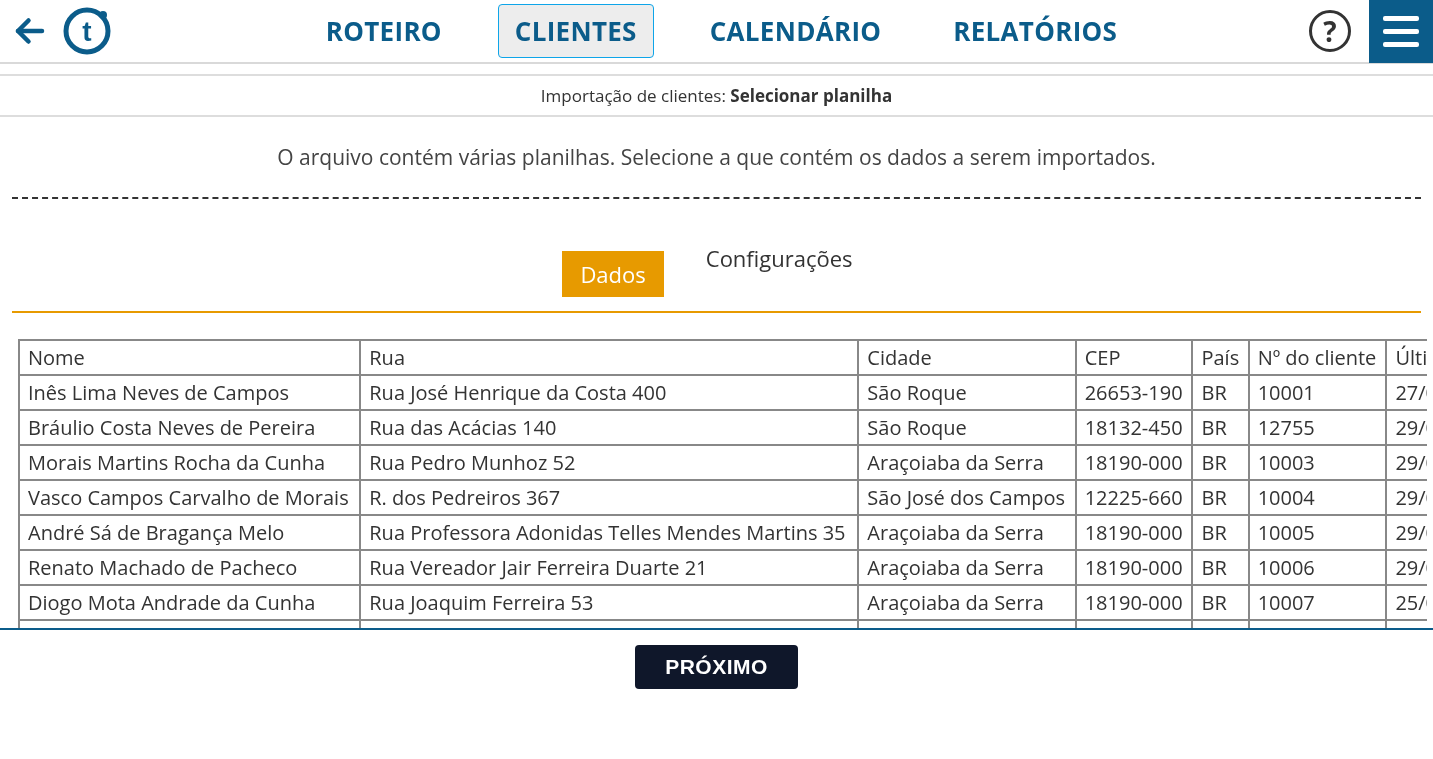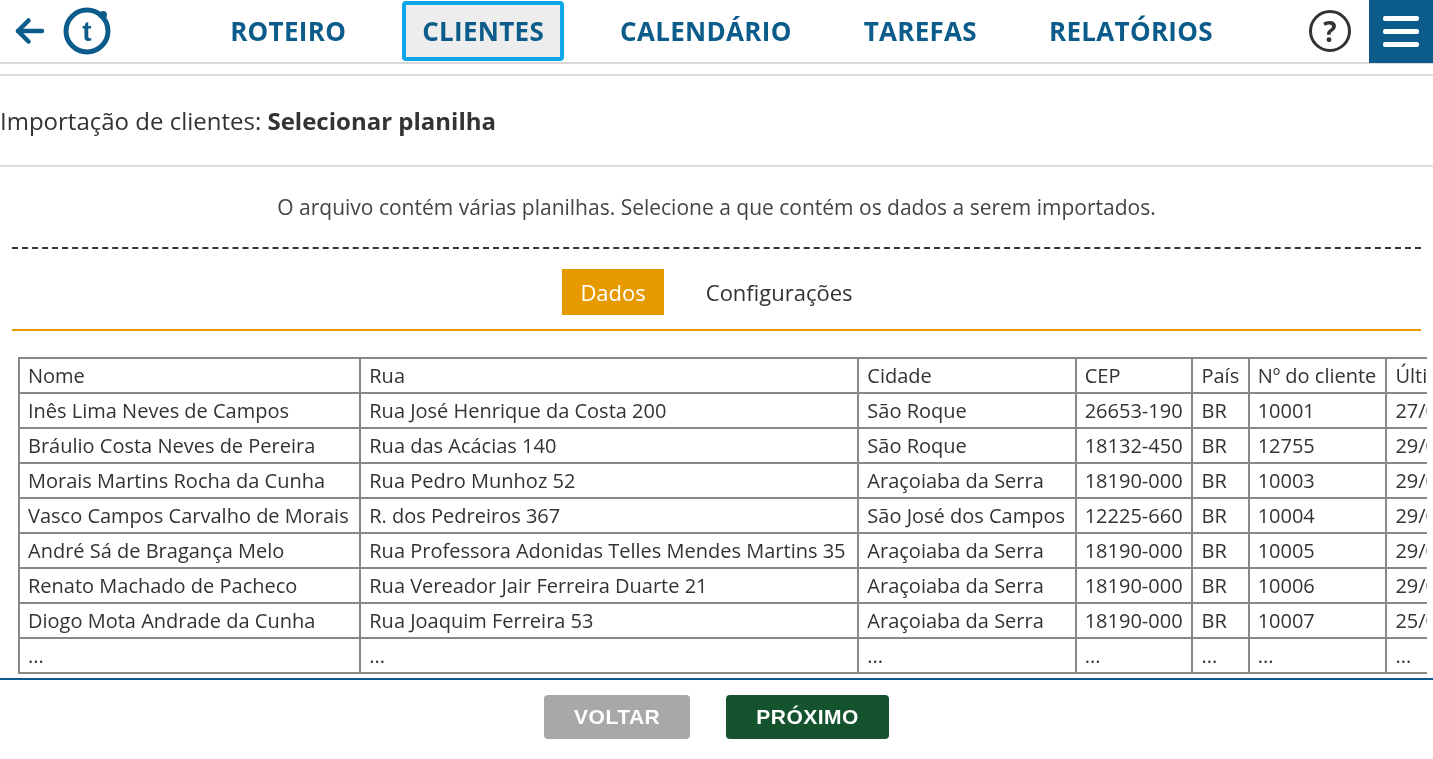"CLIENTES" .nav-item.active { border: 4px solid #0ea5e9 -> 1px solid #0ea5e9 }
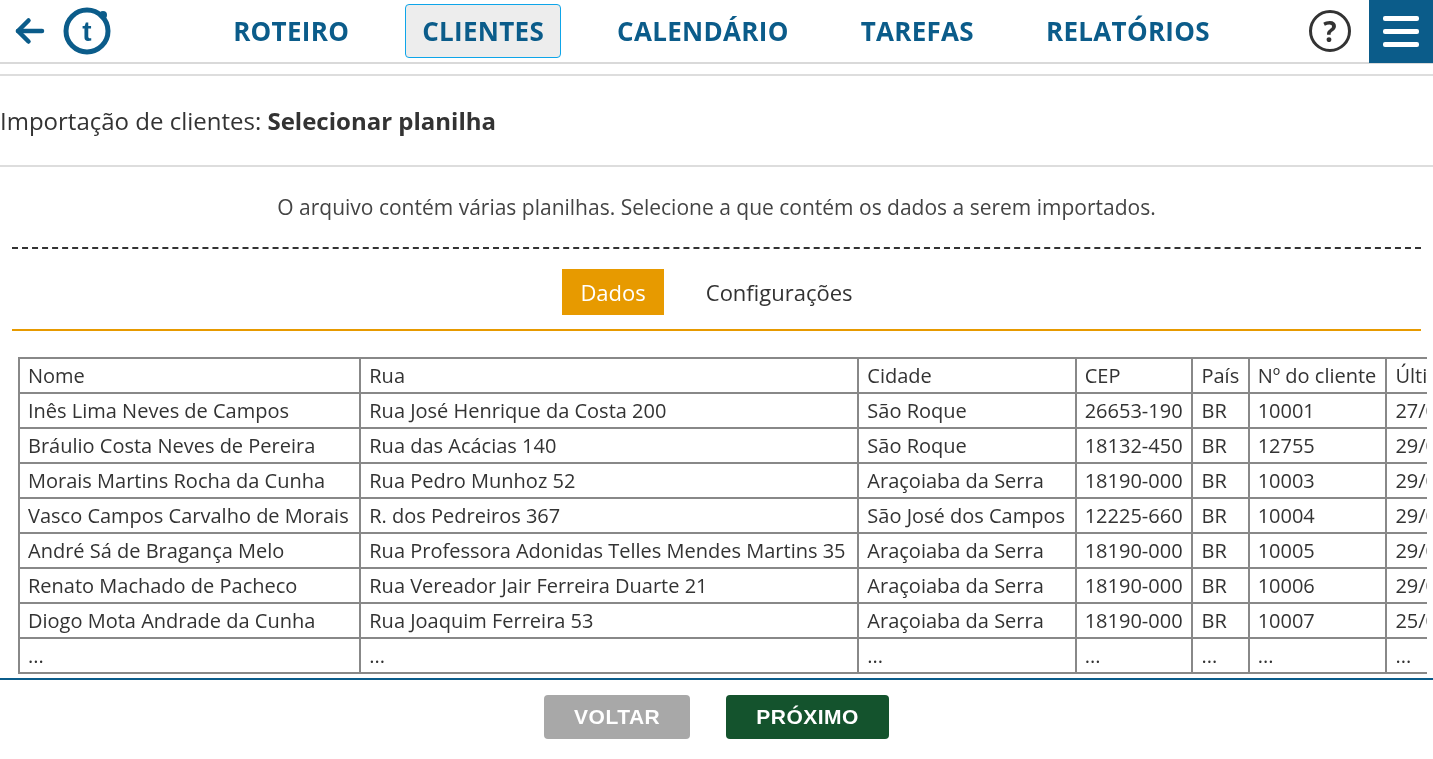"TAREFAS" div.nav-item { html: <div>TAREFAS</div> -> none }
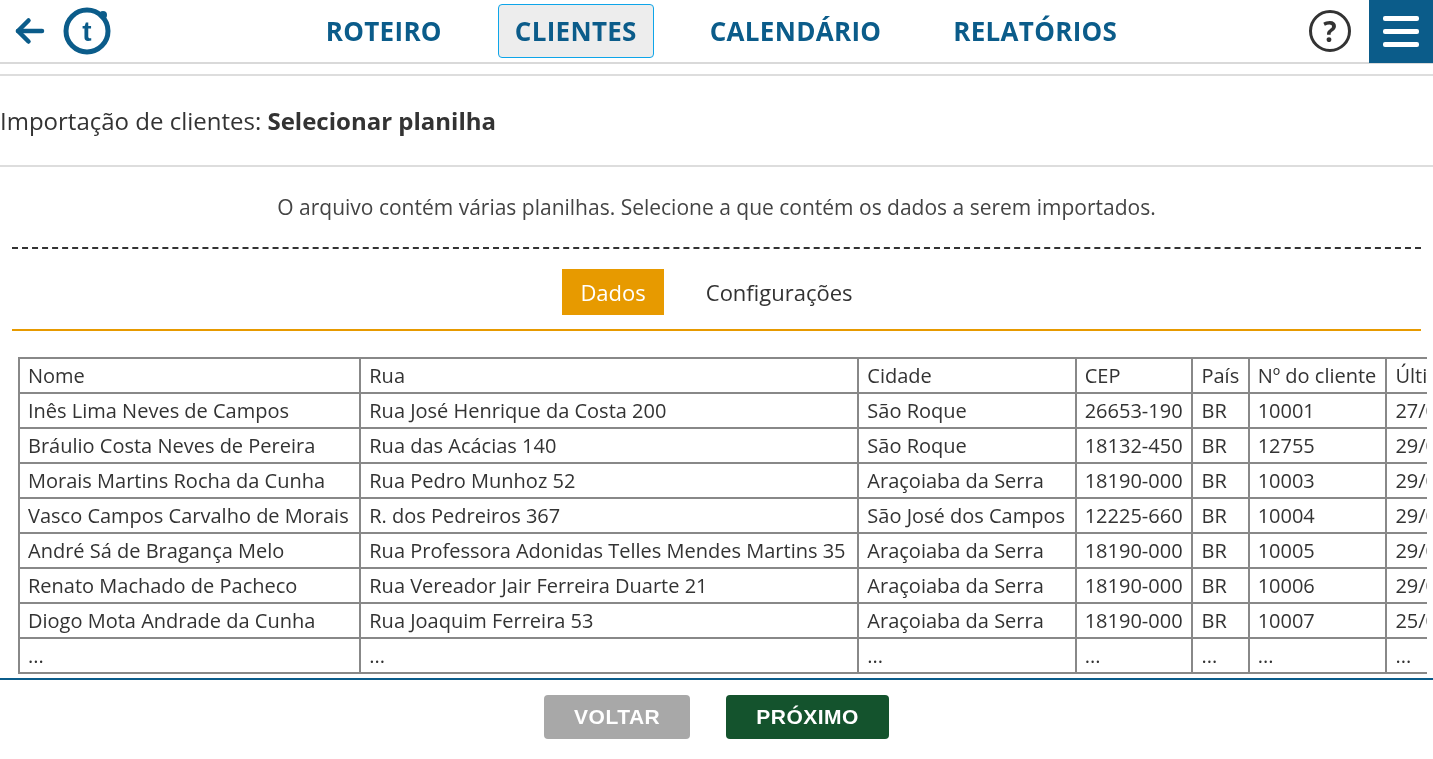"Importação de clientes: Selecionar" .title-bar { font-size: 24px -> 17px; padding: 28px 0 -> 8px 0; text-align: none -> center }
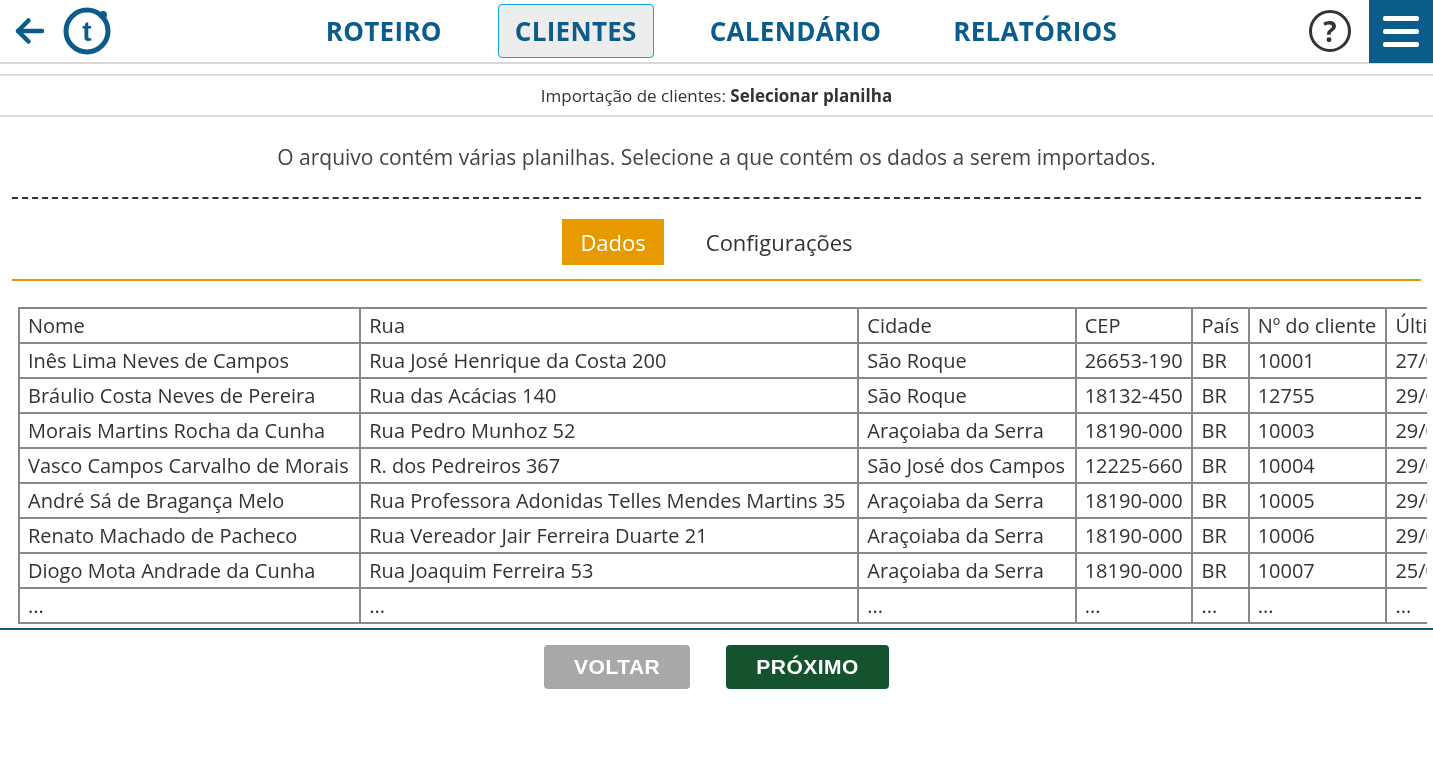"Dados" .sheet-tab.active { margin-top: none -> 32px }
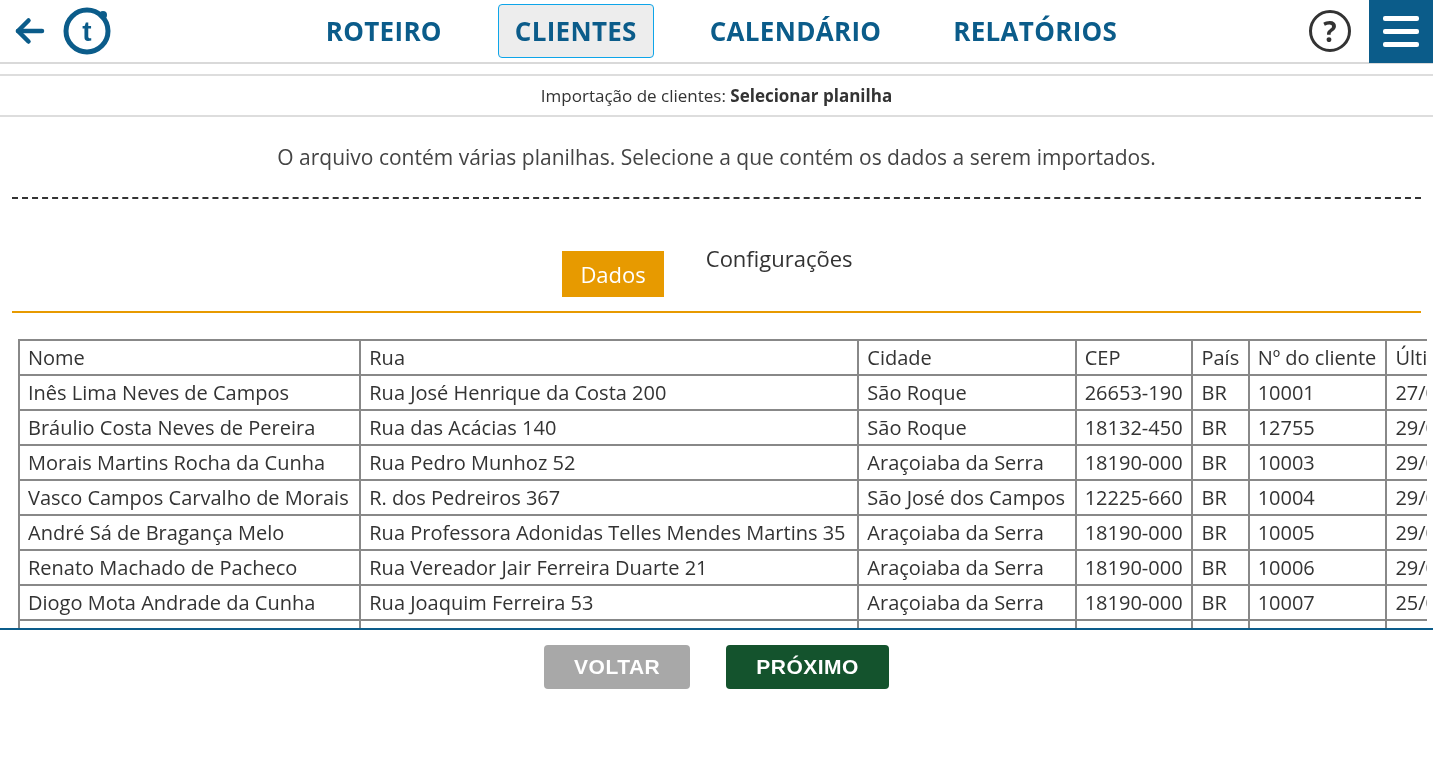"Rua José Henrique da Costa" td { text: 200 -> 400 }
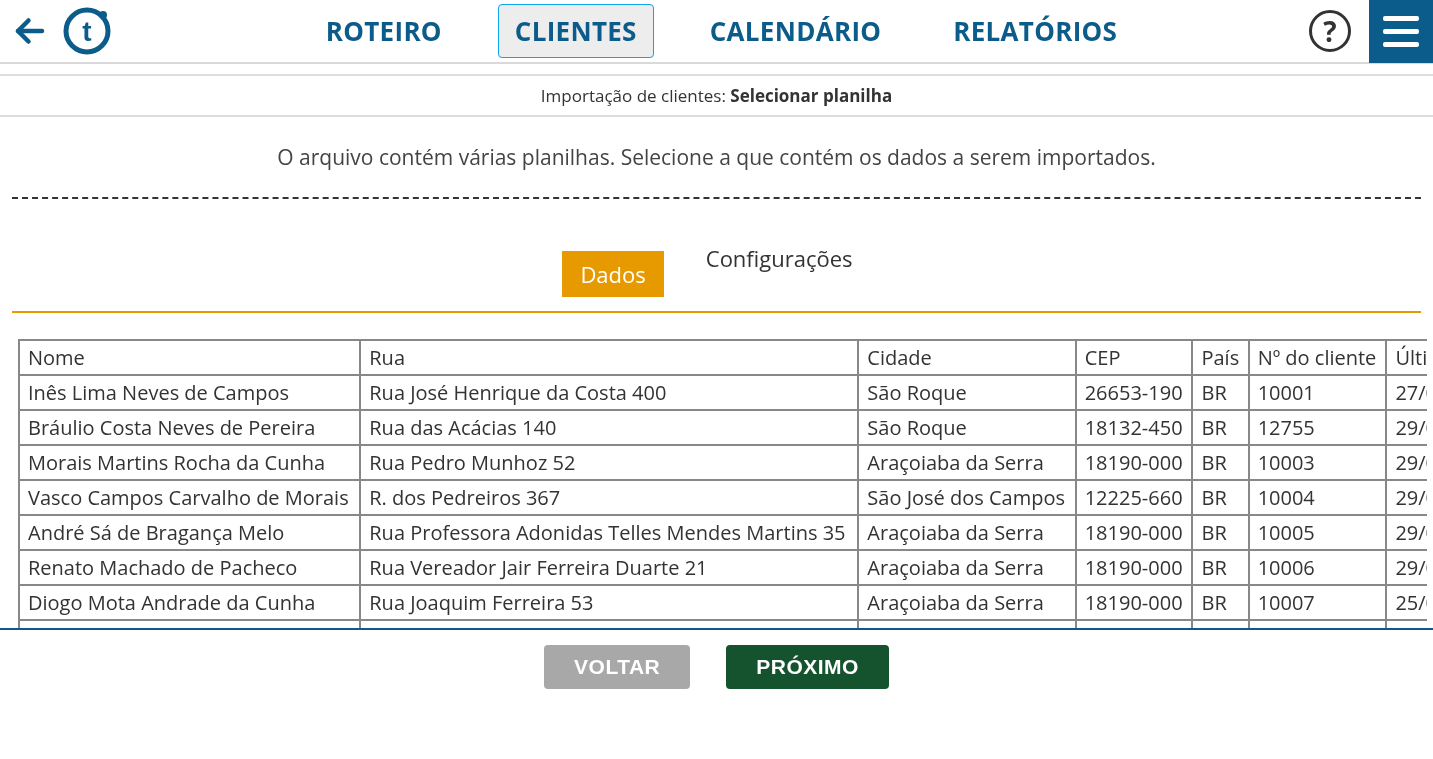"VOLTAR" button.btn { html: <button>VOLTAR</button> -> none }
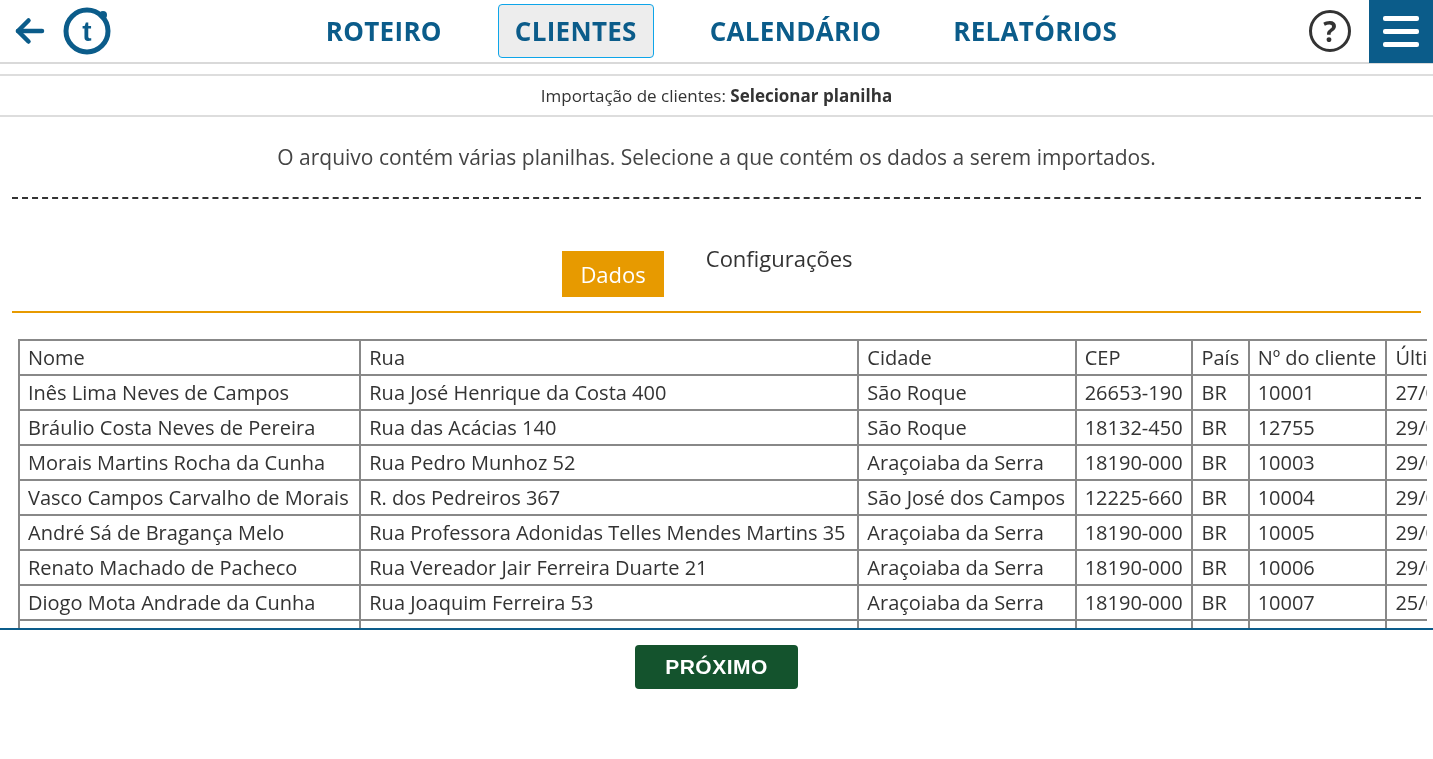"PRÓXIMO" .btn.primary { background: #14532d -> #0f172a }
